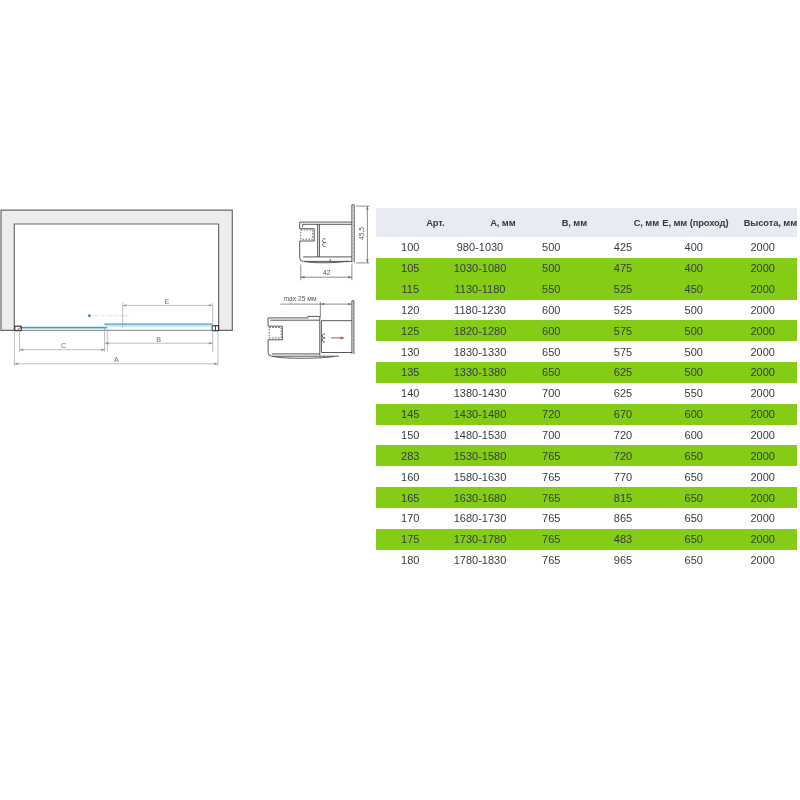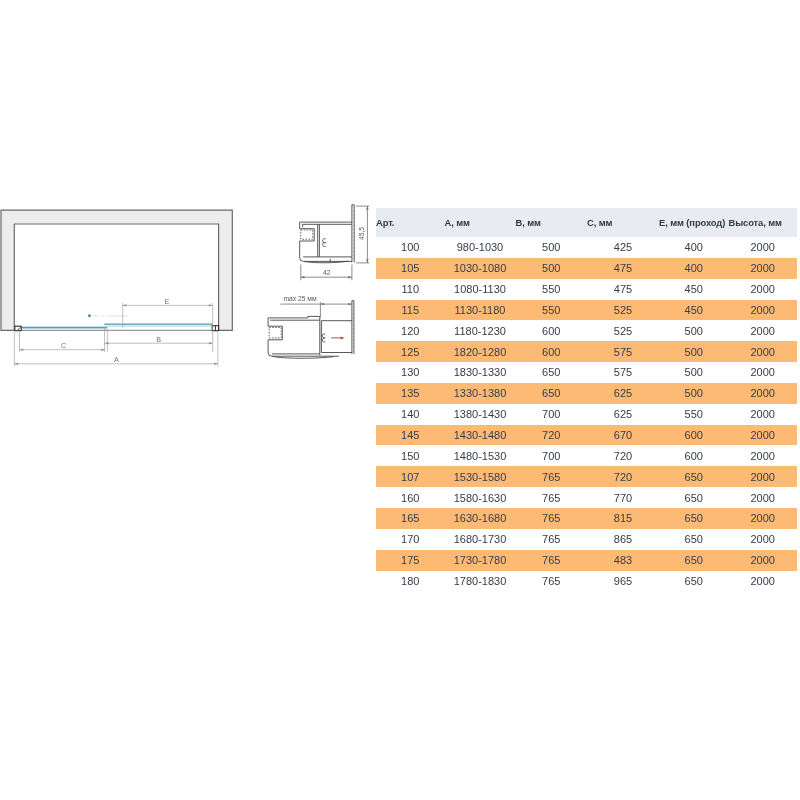"Арт." #spec th { text-align: left -> right }
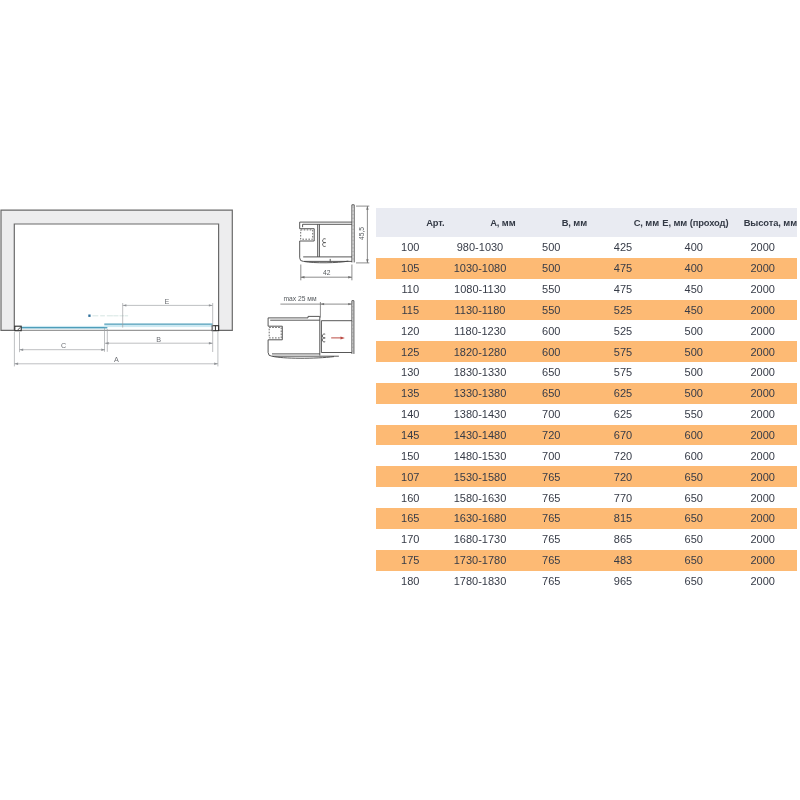"105" #spec tr.g td { background: #fdba74 -> #84cc16 }
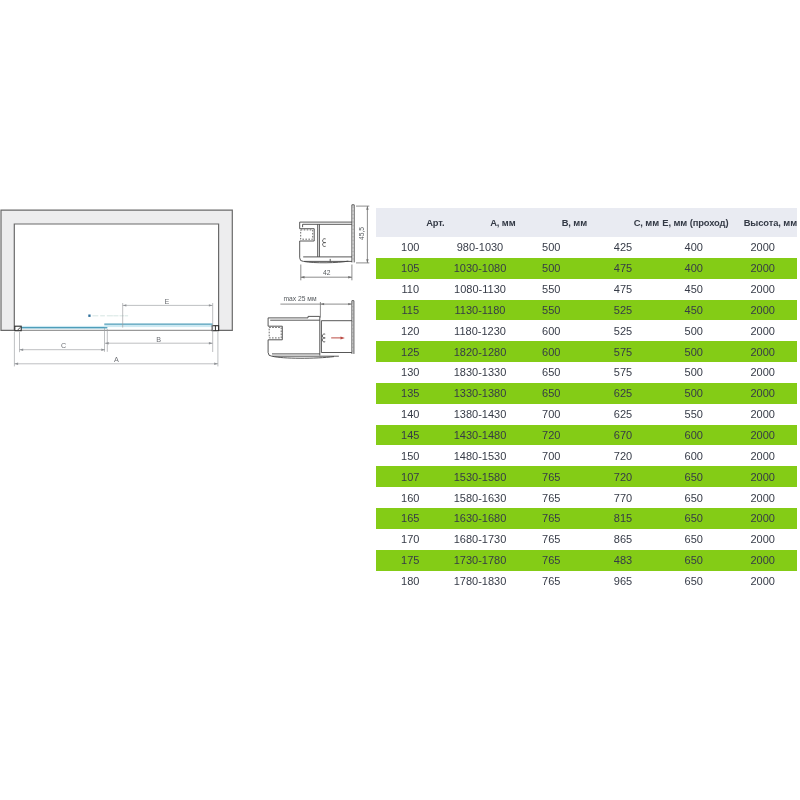"110" tr { html: <tr> <td>110</td> <td>1080-1130</td> <td>550</td> <td>475</td> <td>450</td> <td>2000</td> </tr> -> none }
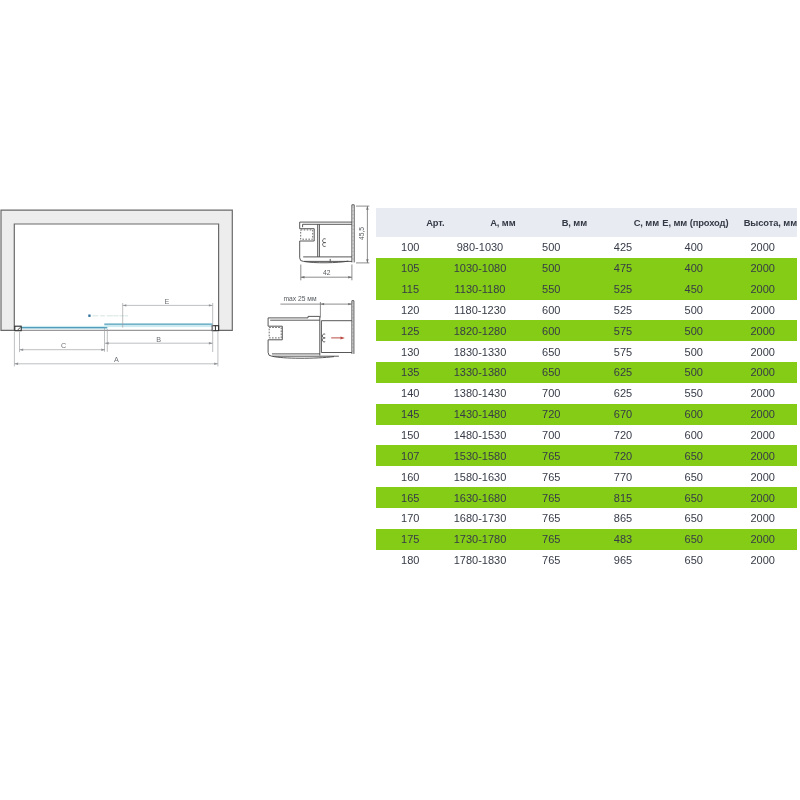"107" td { text: 107 -> 283 }
